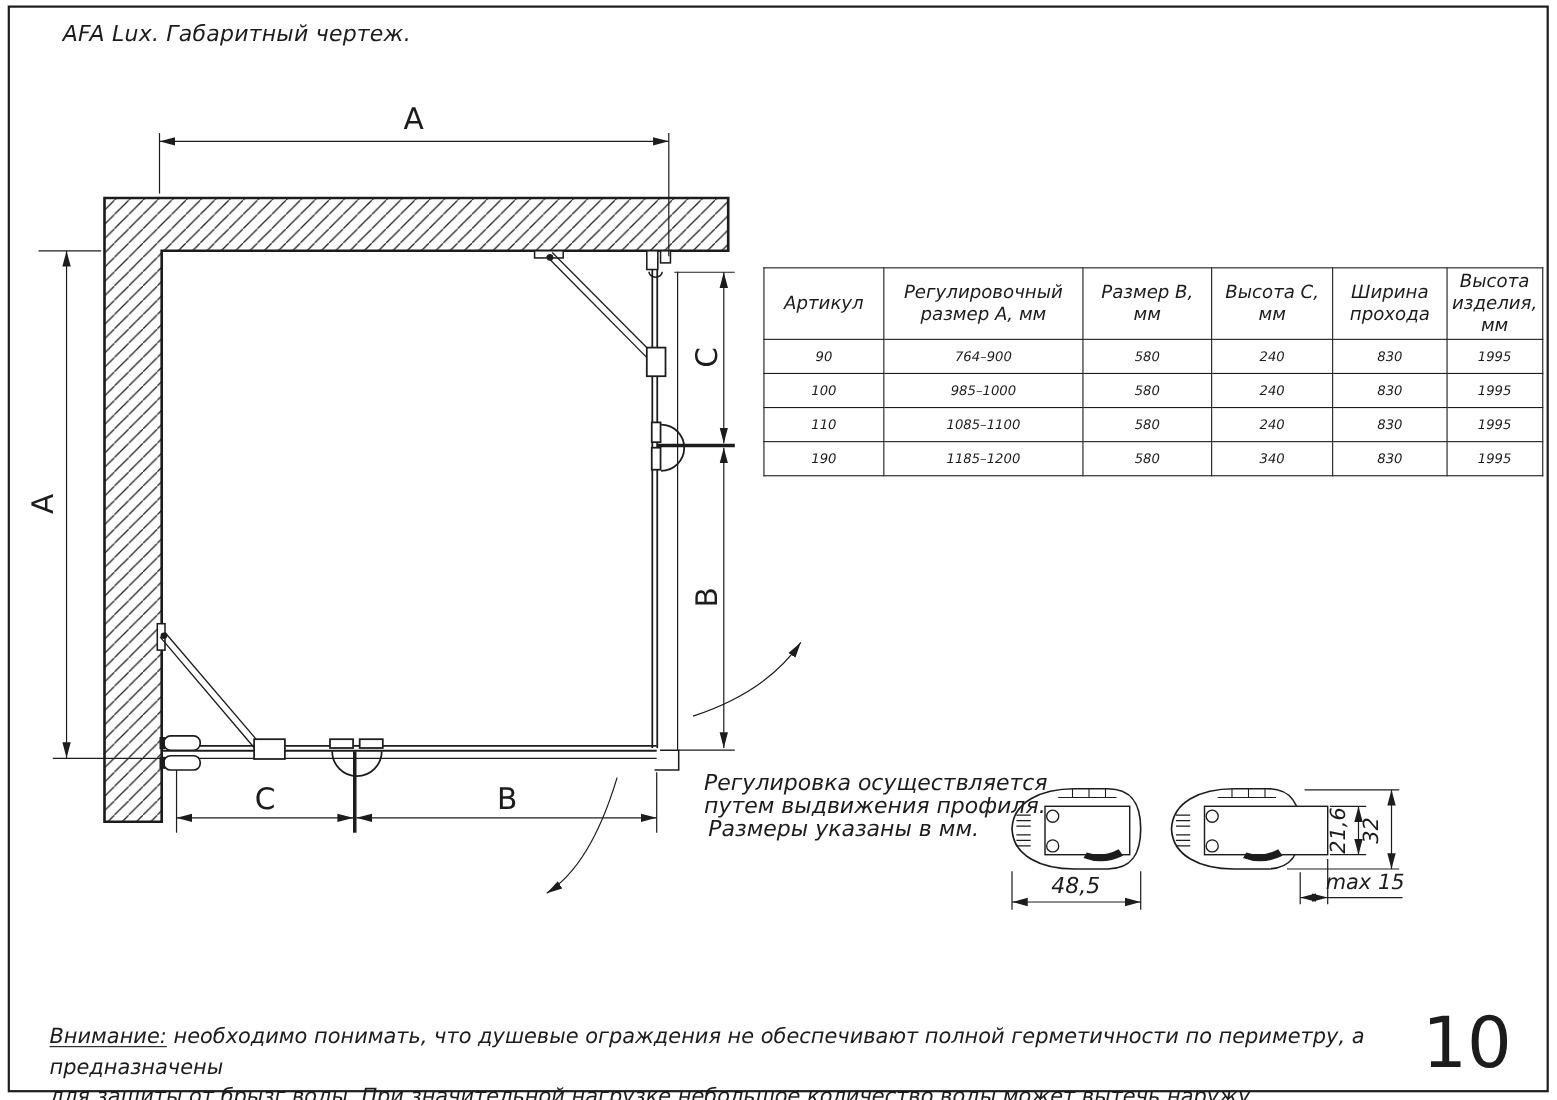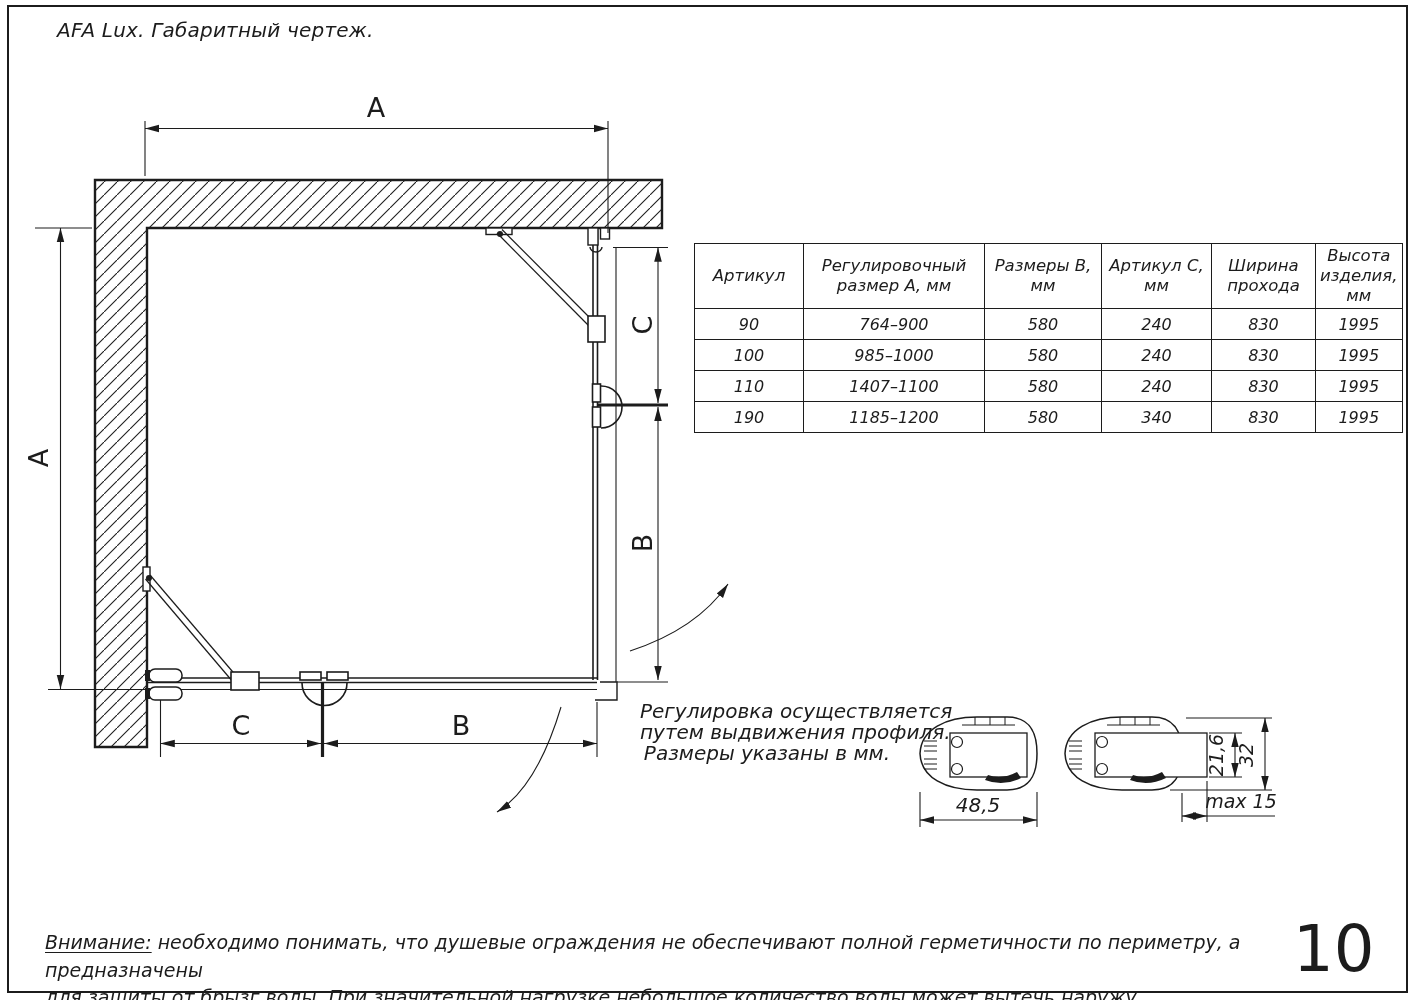"Размеры В, мм" th { text: Размеры -> Размер }
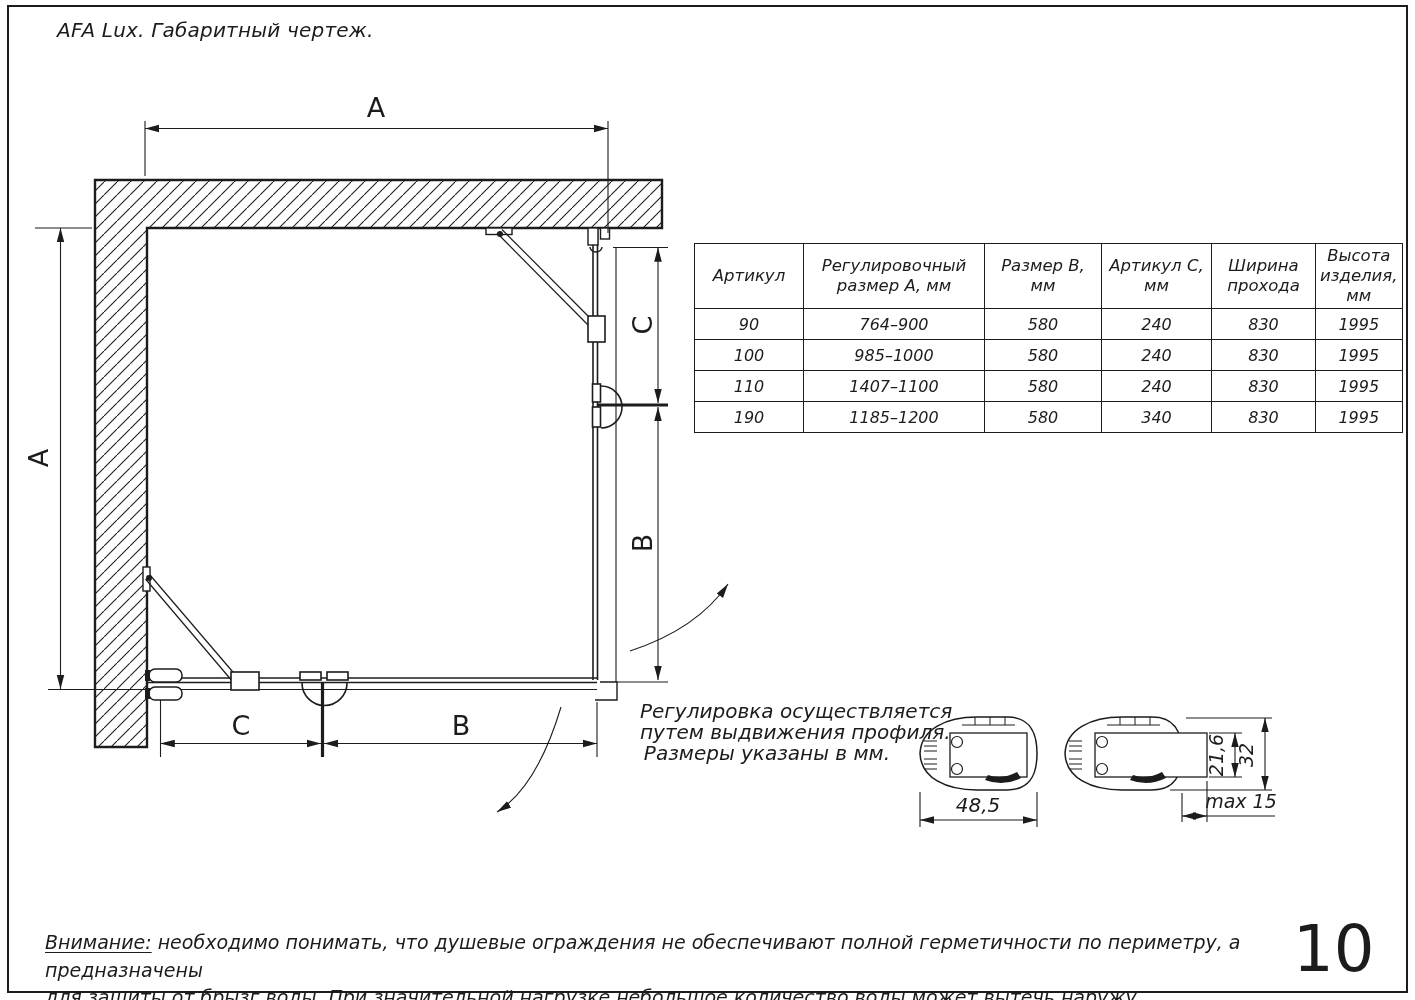"Артикул С, мм" th { text: Артикул -> Высота }
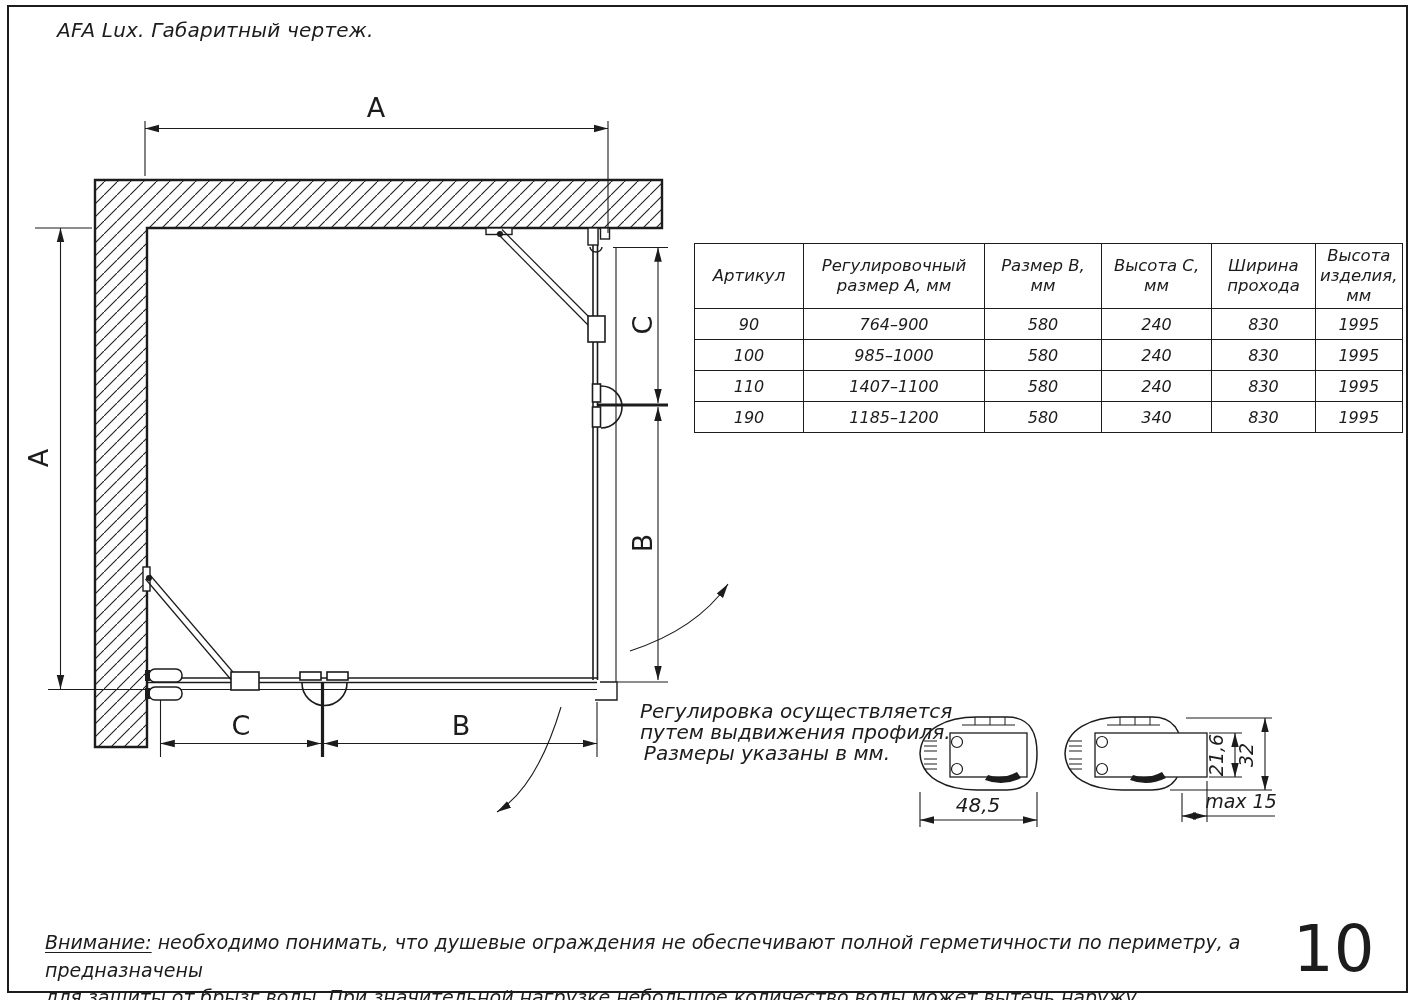"90" table.dims td { font-size: 16px -> 12px }
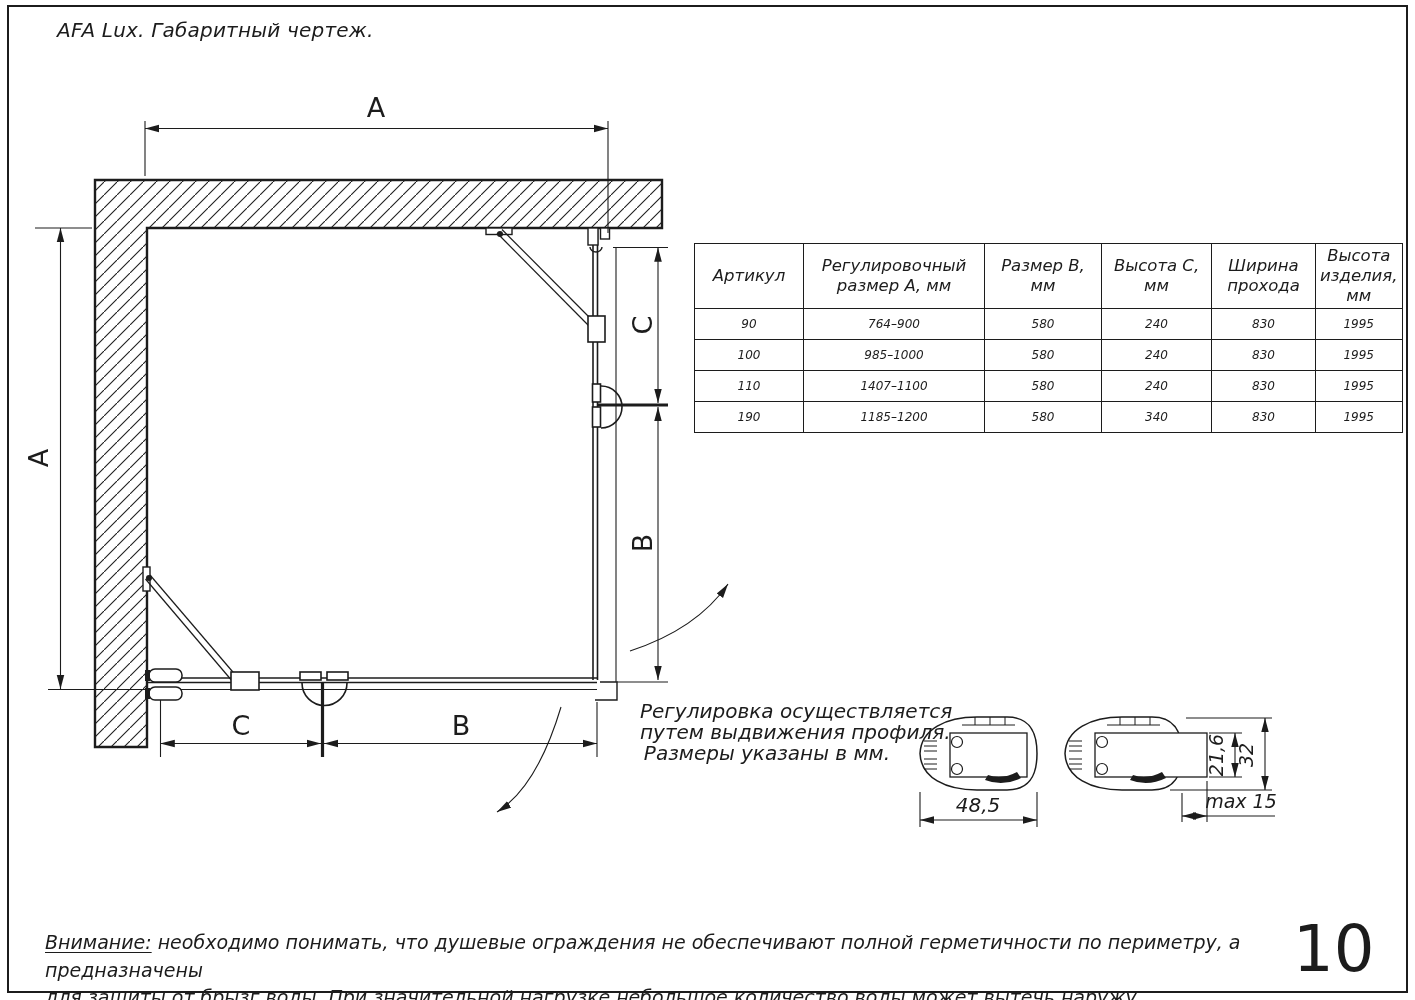"1407–1100" td { text: 1407 -> 1085 }
